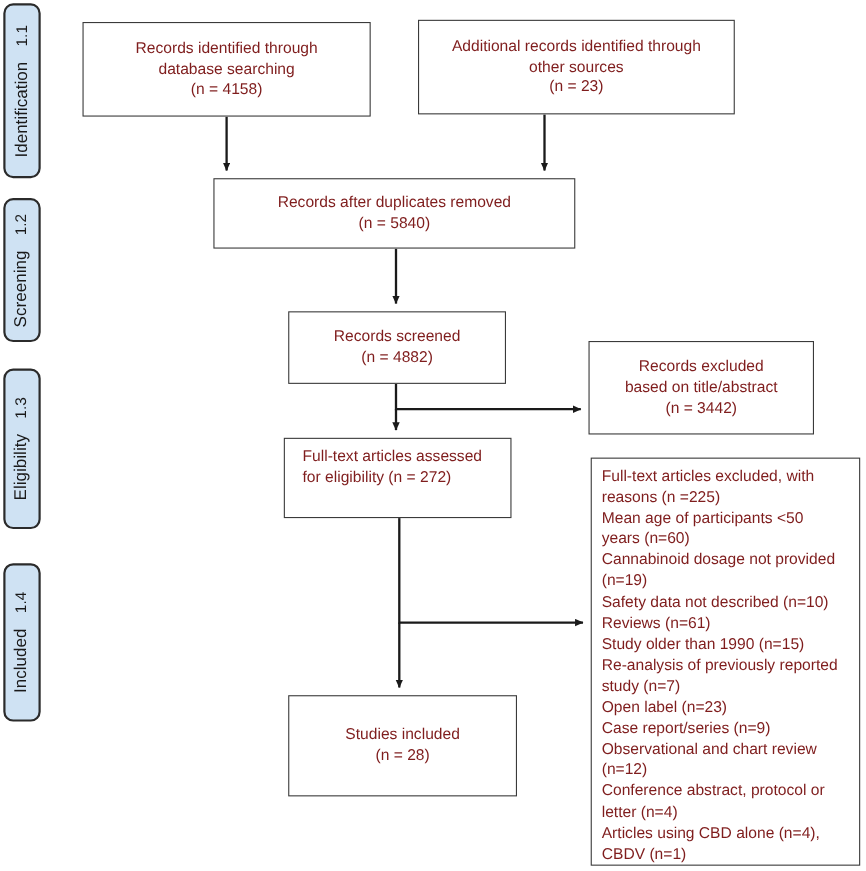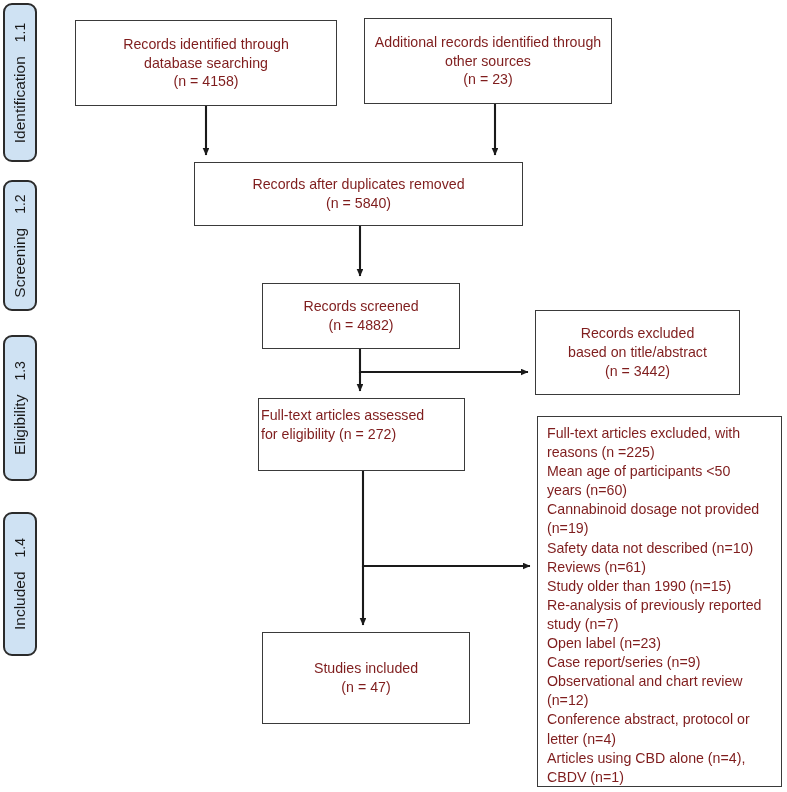"Additional records identified through" #node-other-sources { left: 364px -> 380px; width: 248px -> 288px }
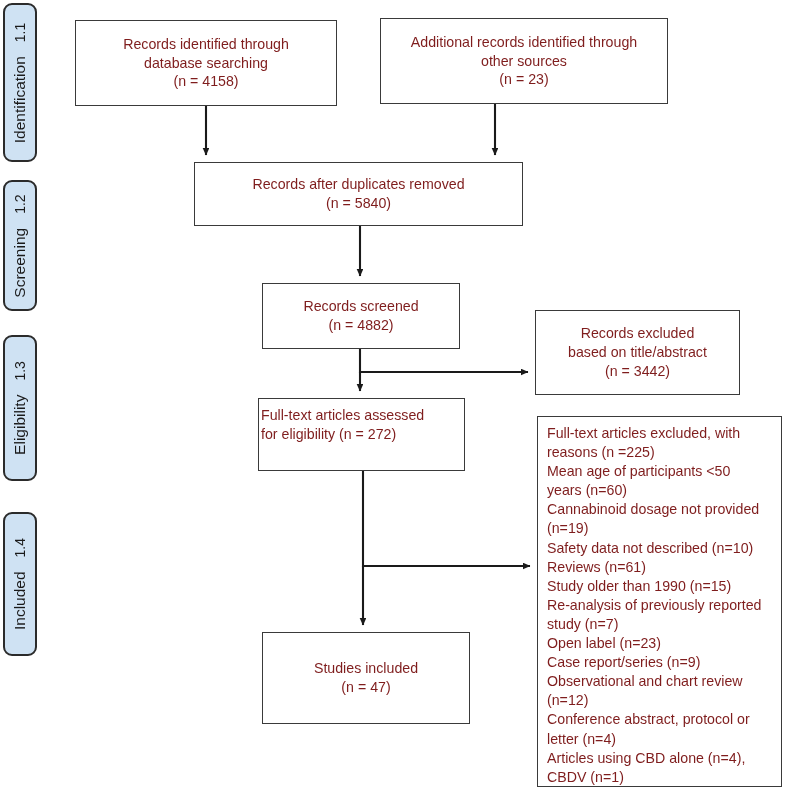"Full-text articles assessed" .node.top-align { padding: 7px 2px -> 7px 16px }
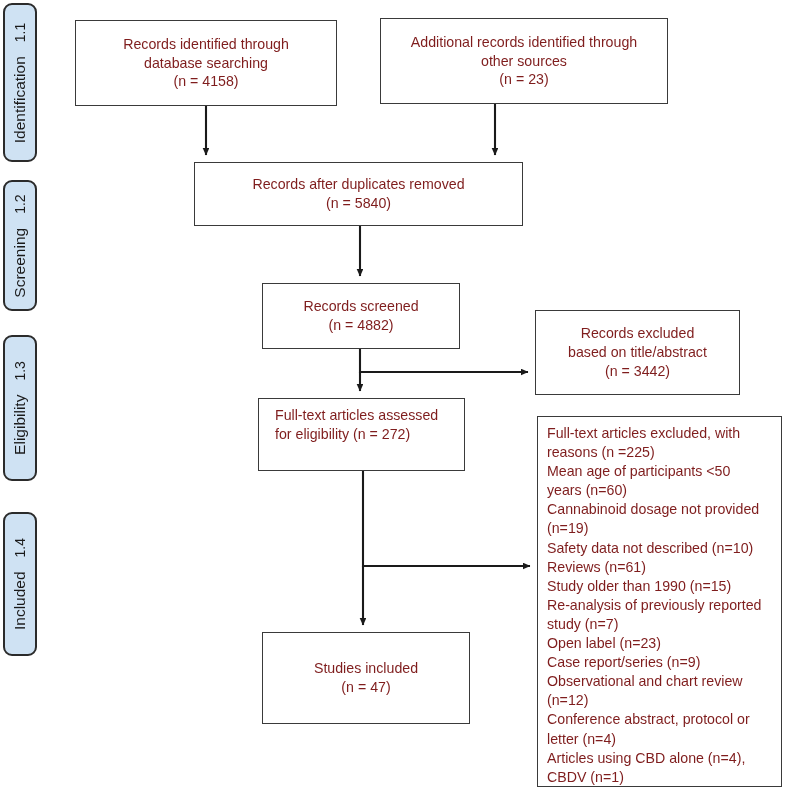"Studies included" div.node-text { text: 47 -> 28 }
